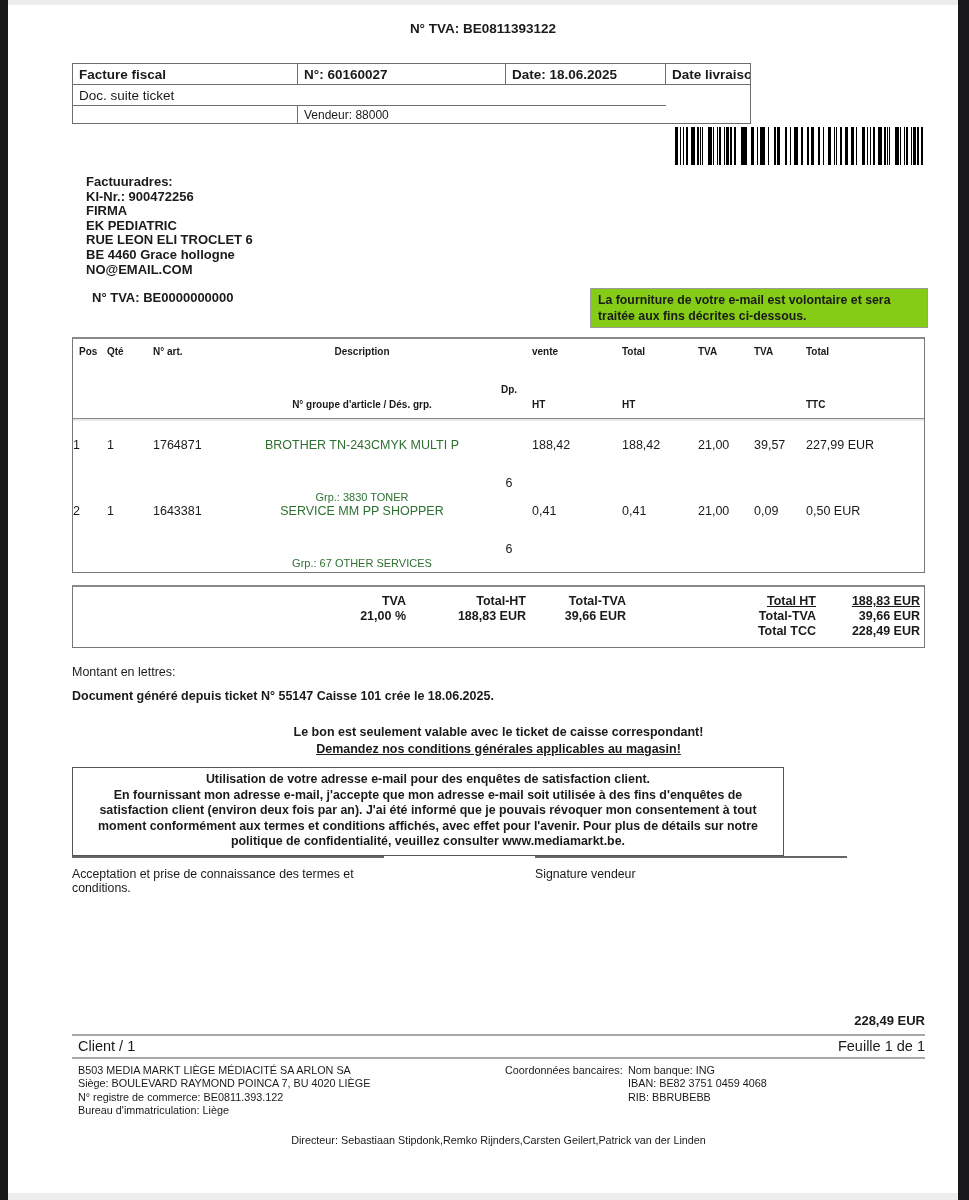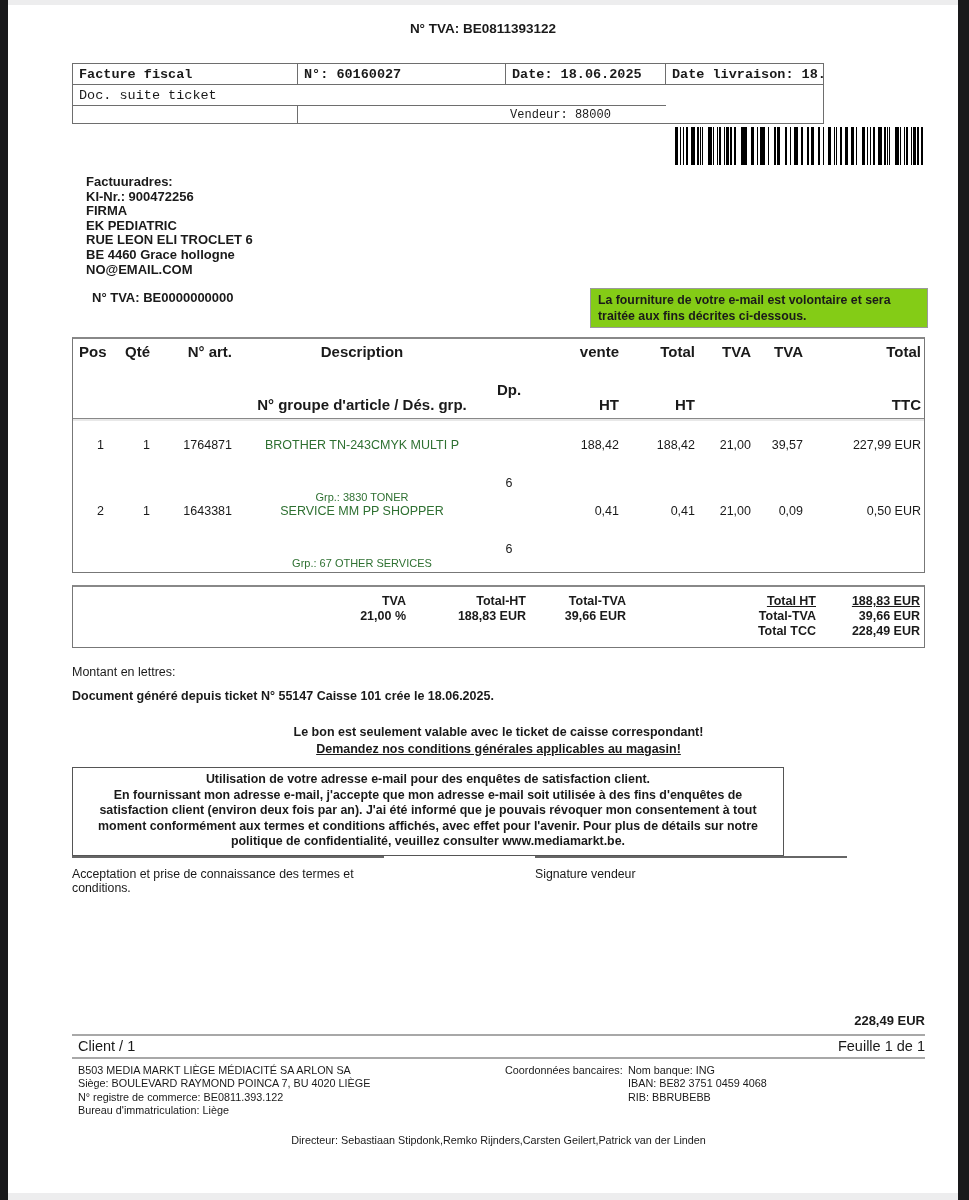"Facture fiscal" .hdr-table { font-family: Liberation Mono, monospace -> none; width: 752px -> 679px }
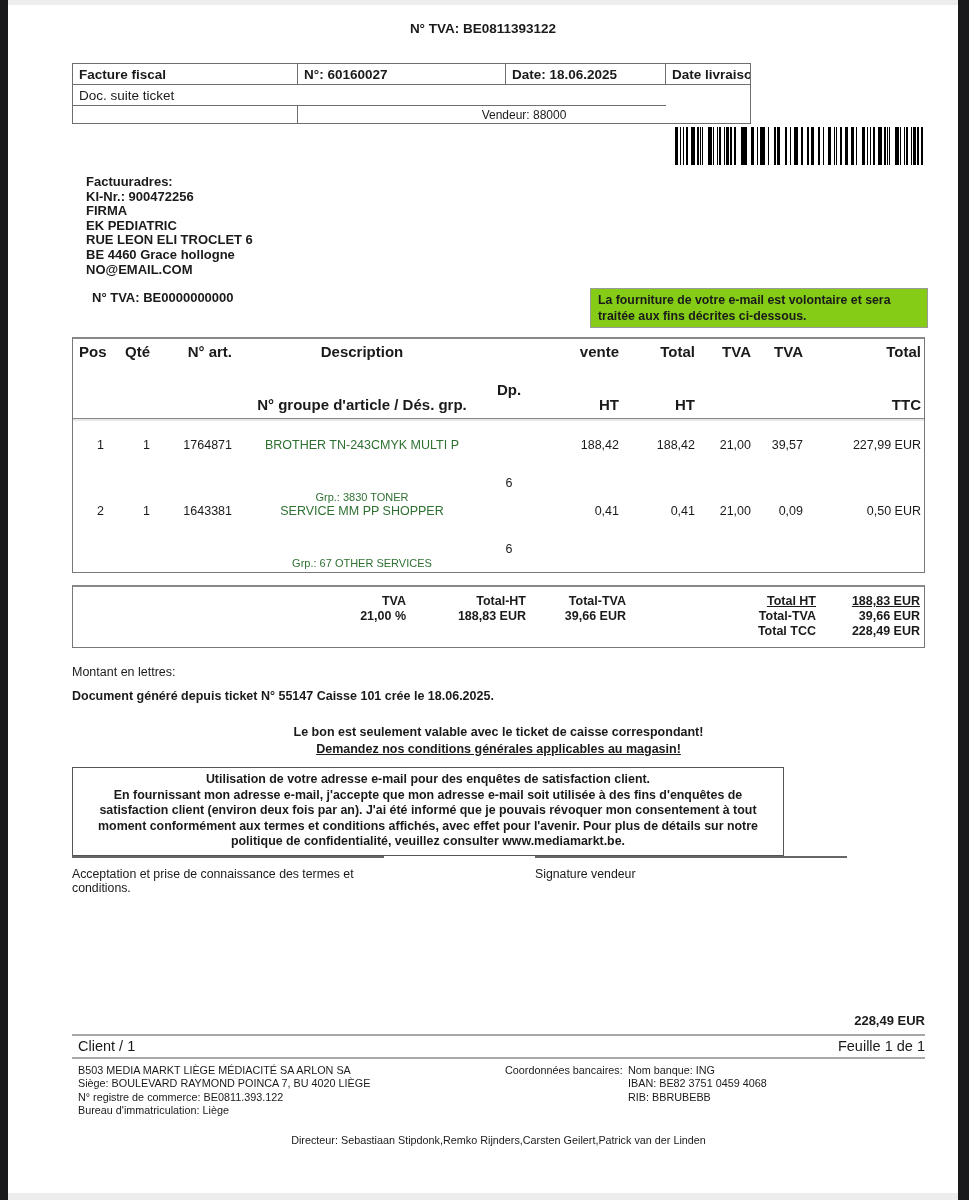"Vendeur: 88000" .hdr-cell.right { text-align: center -> left }
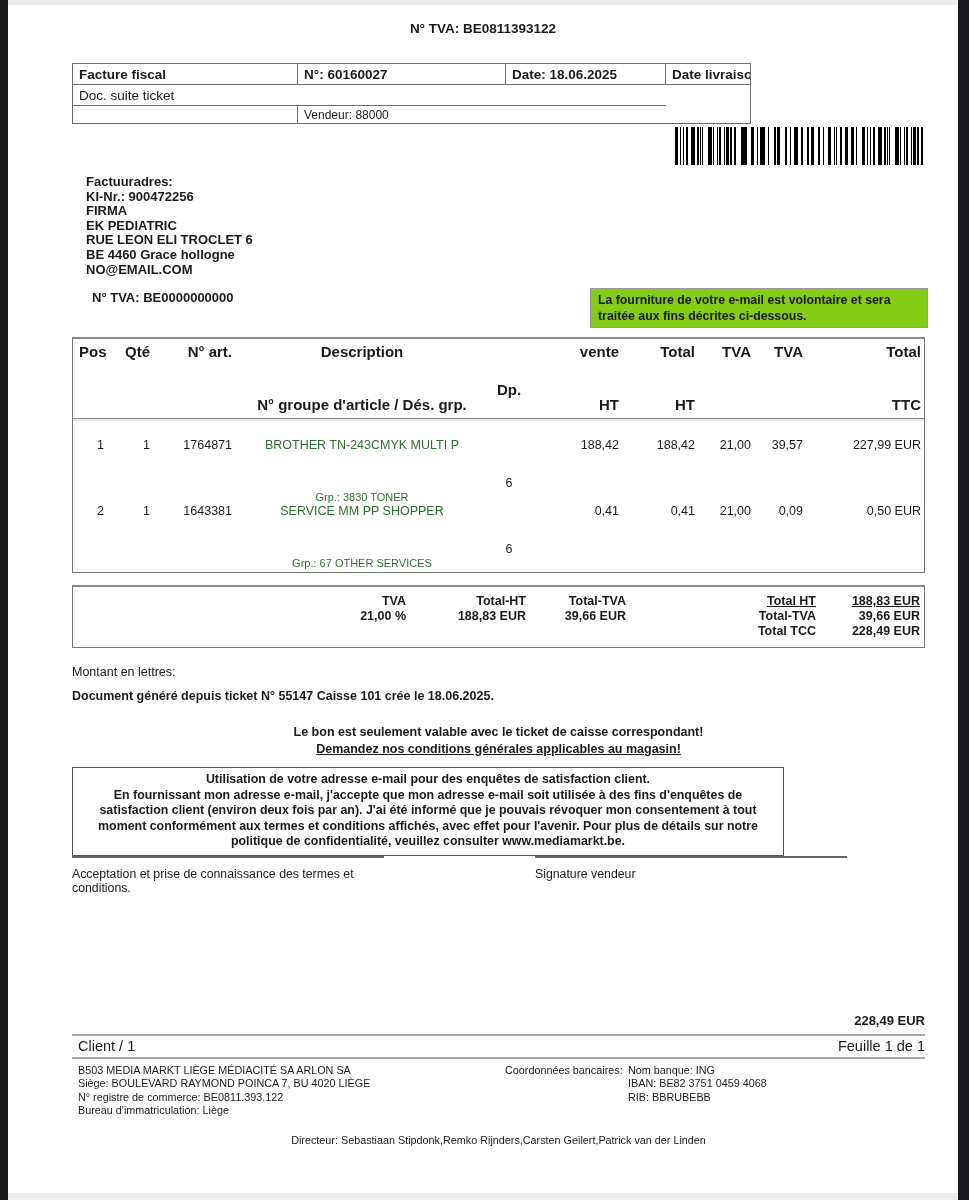"Pos" .items-head { font-size: 15px -> 10px }
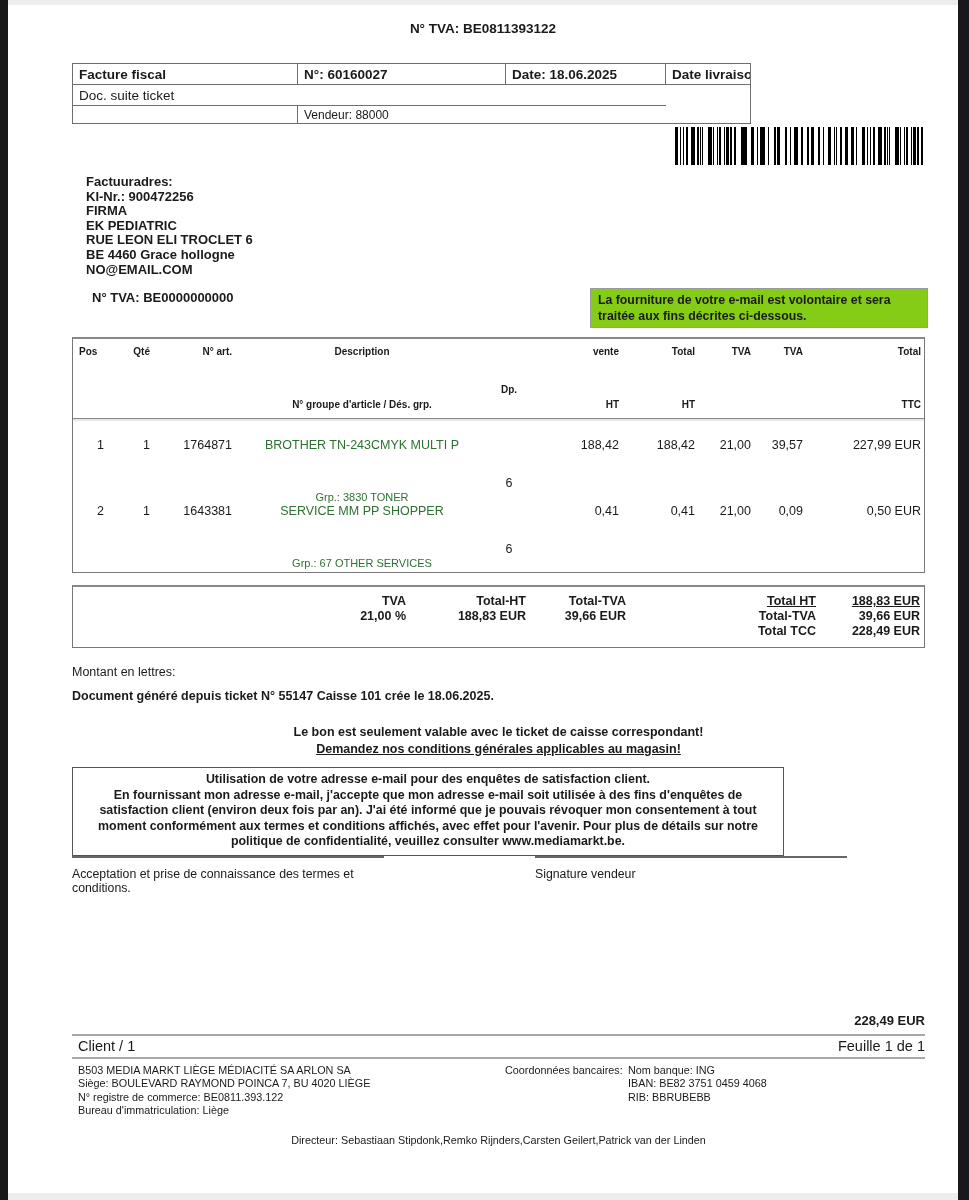"Qté" .ta-r { text-align: right -> left }
